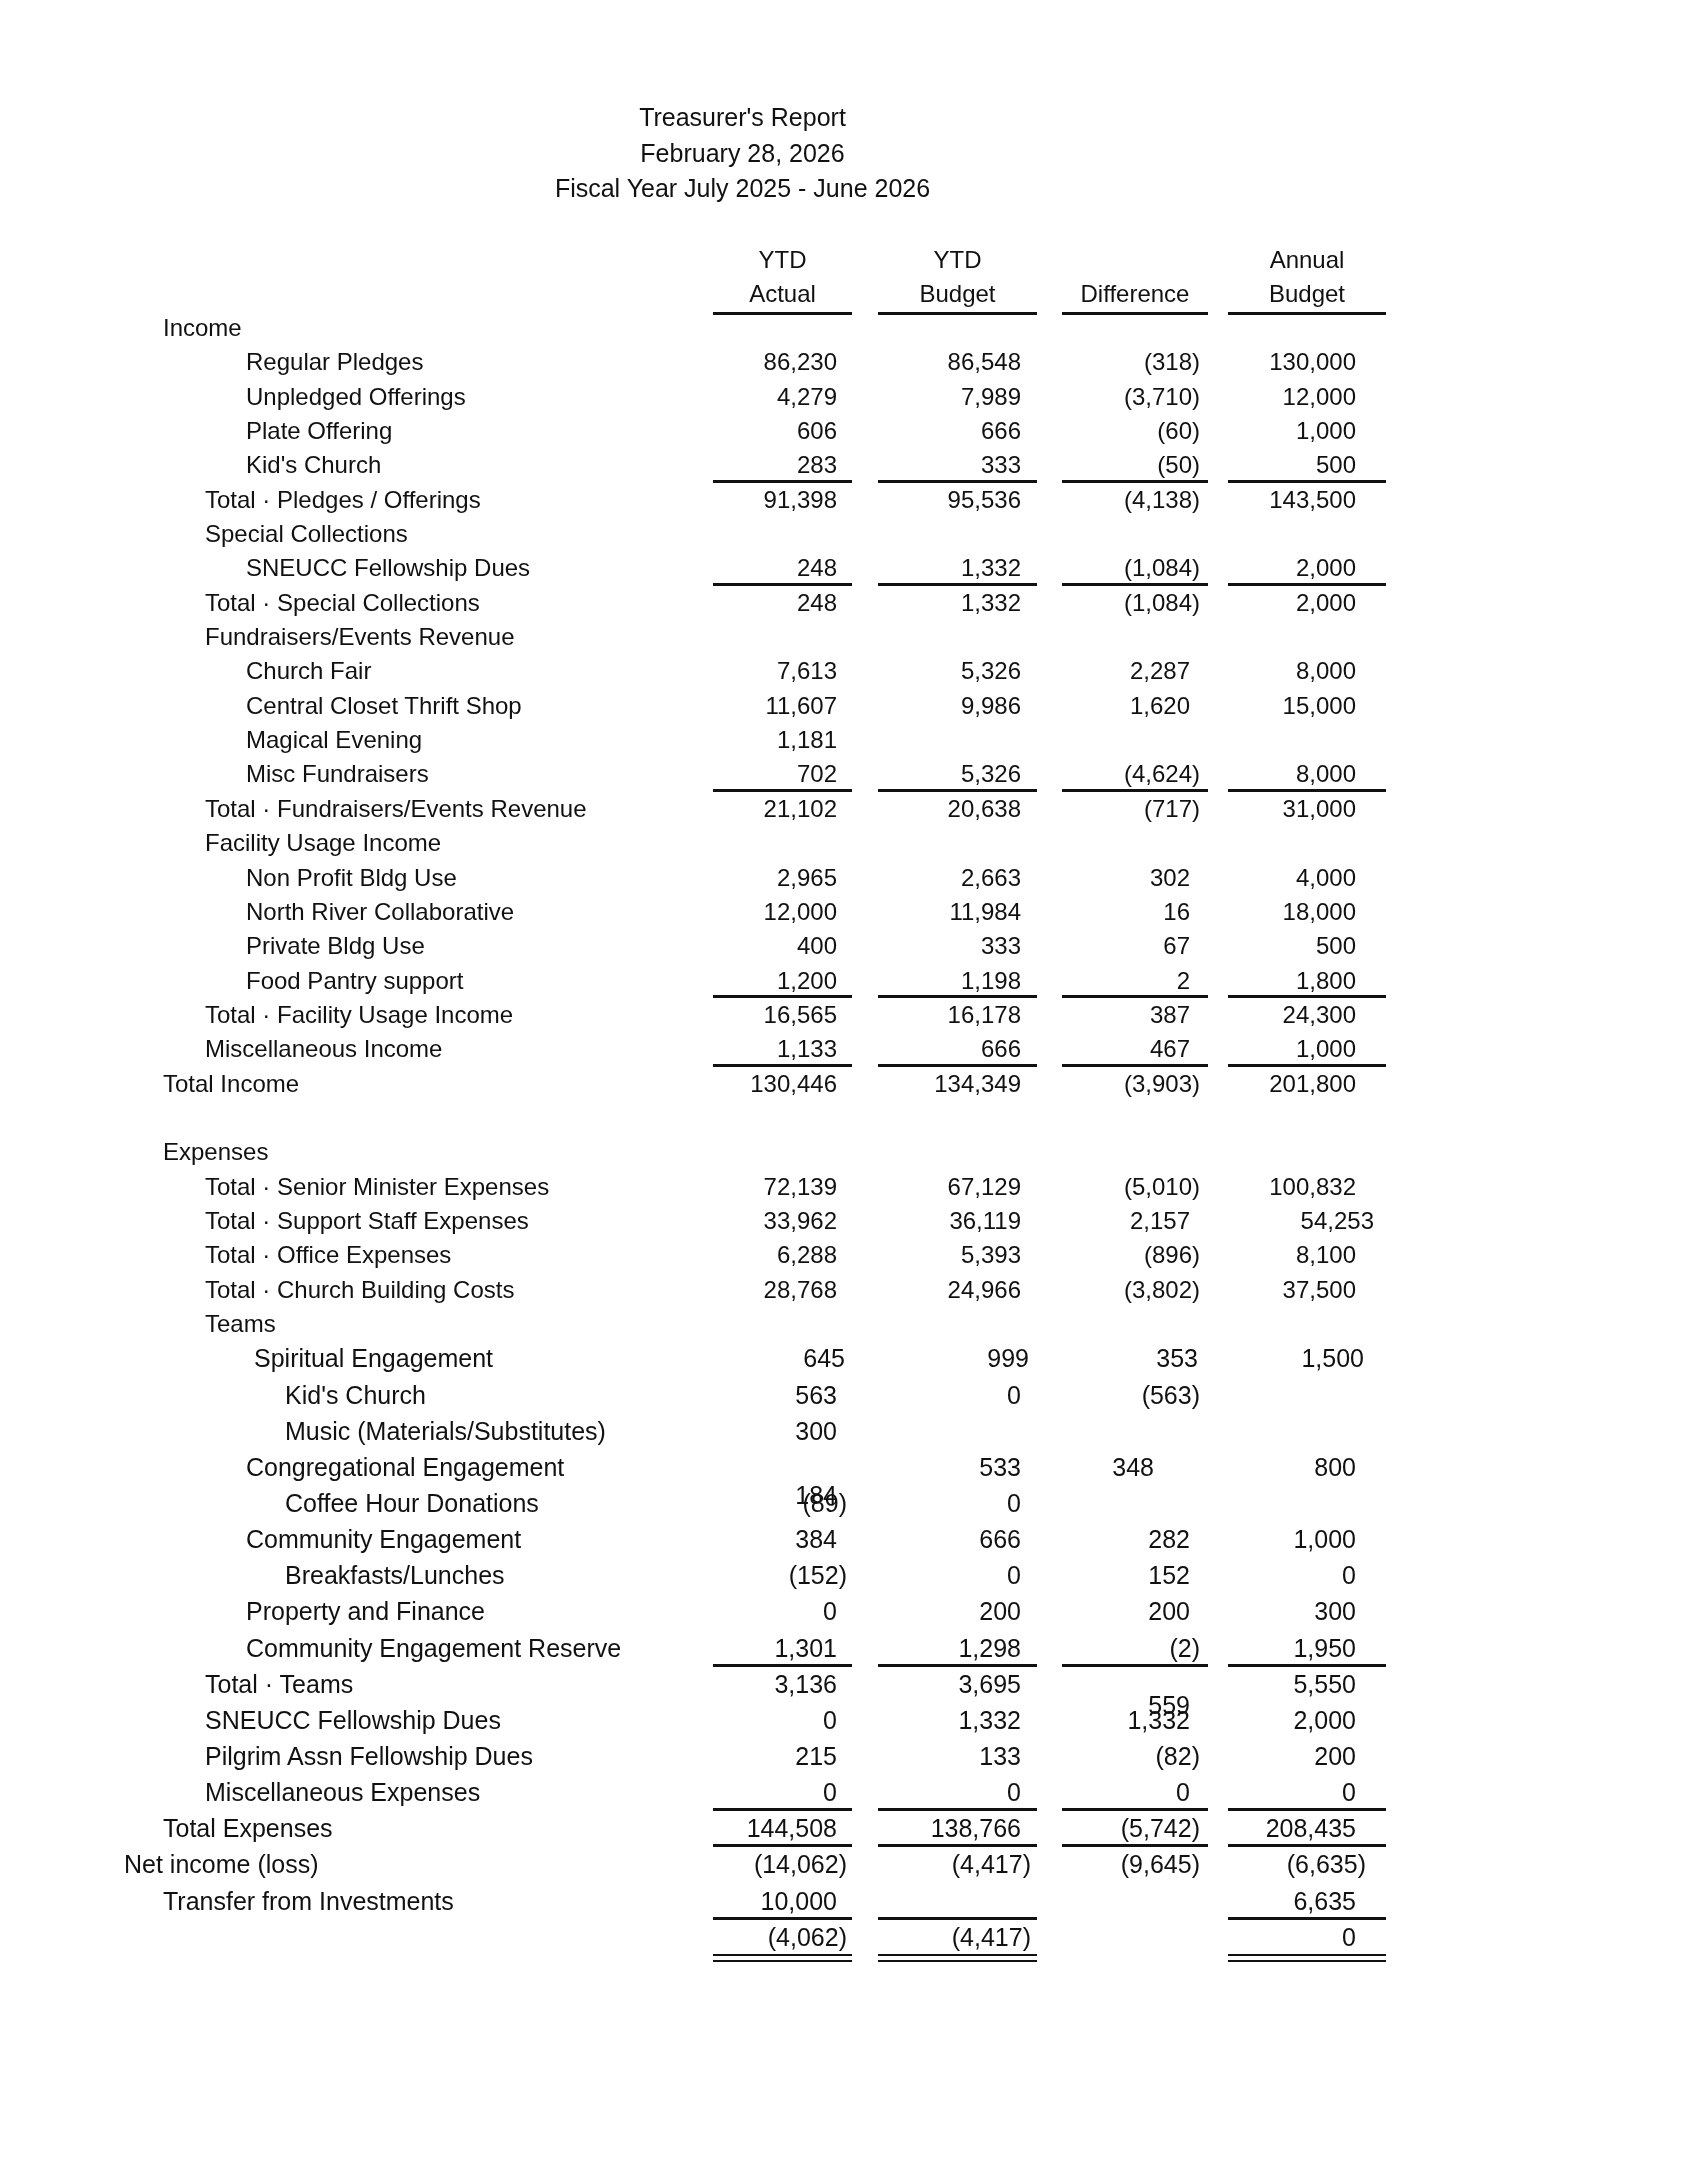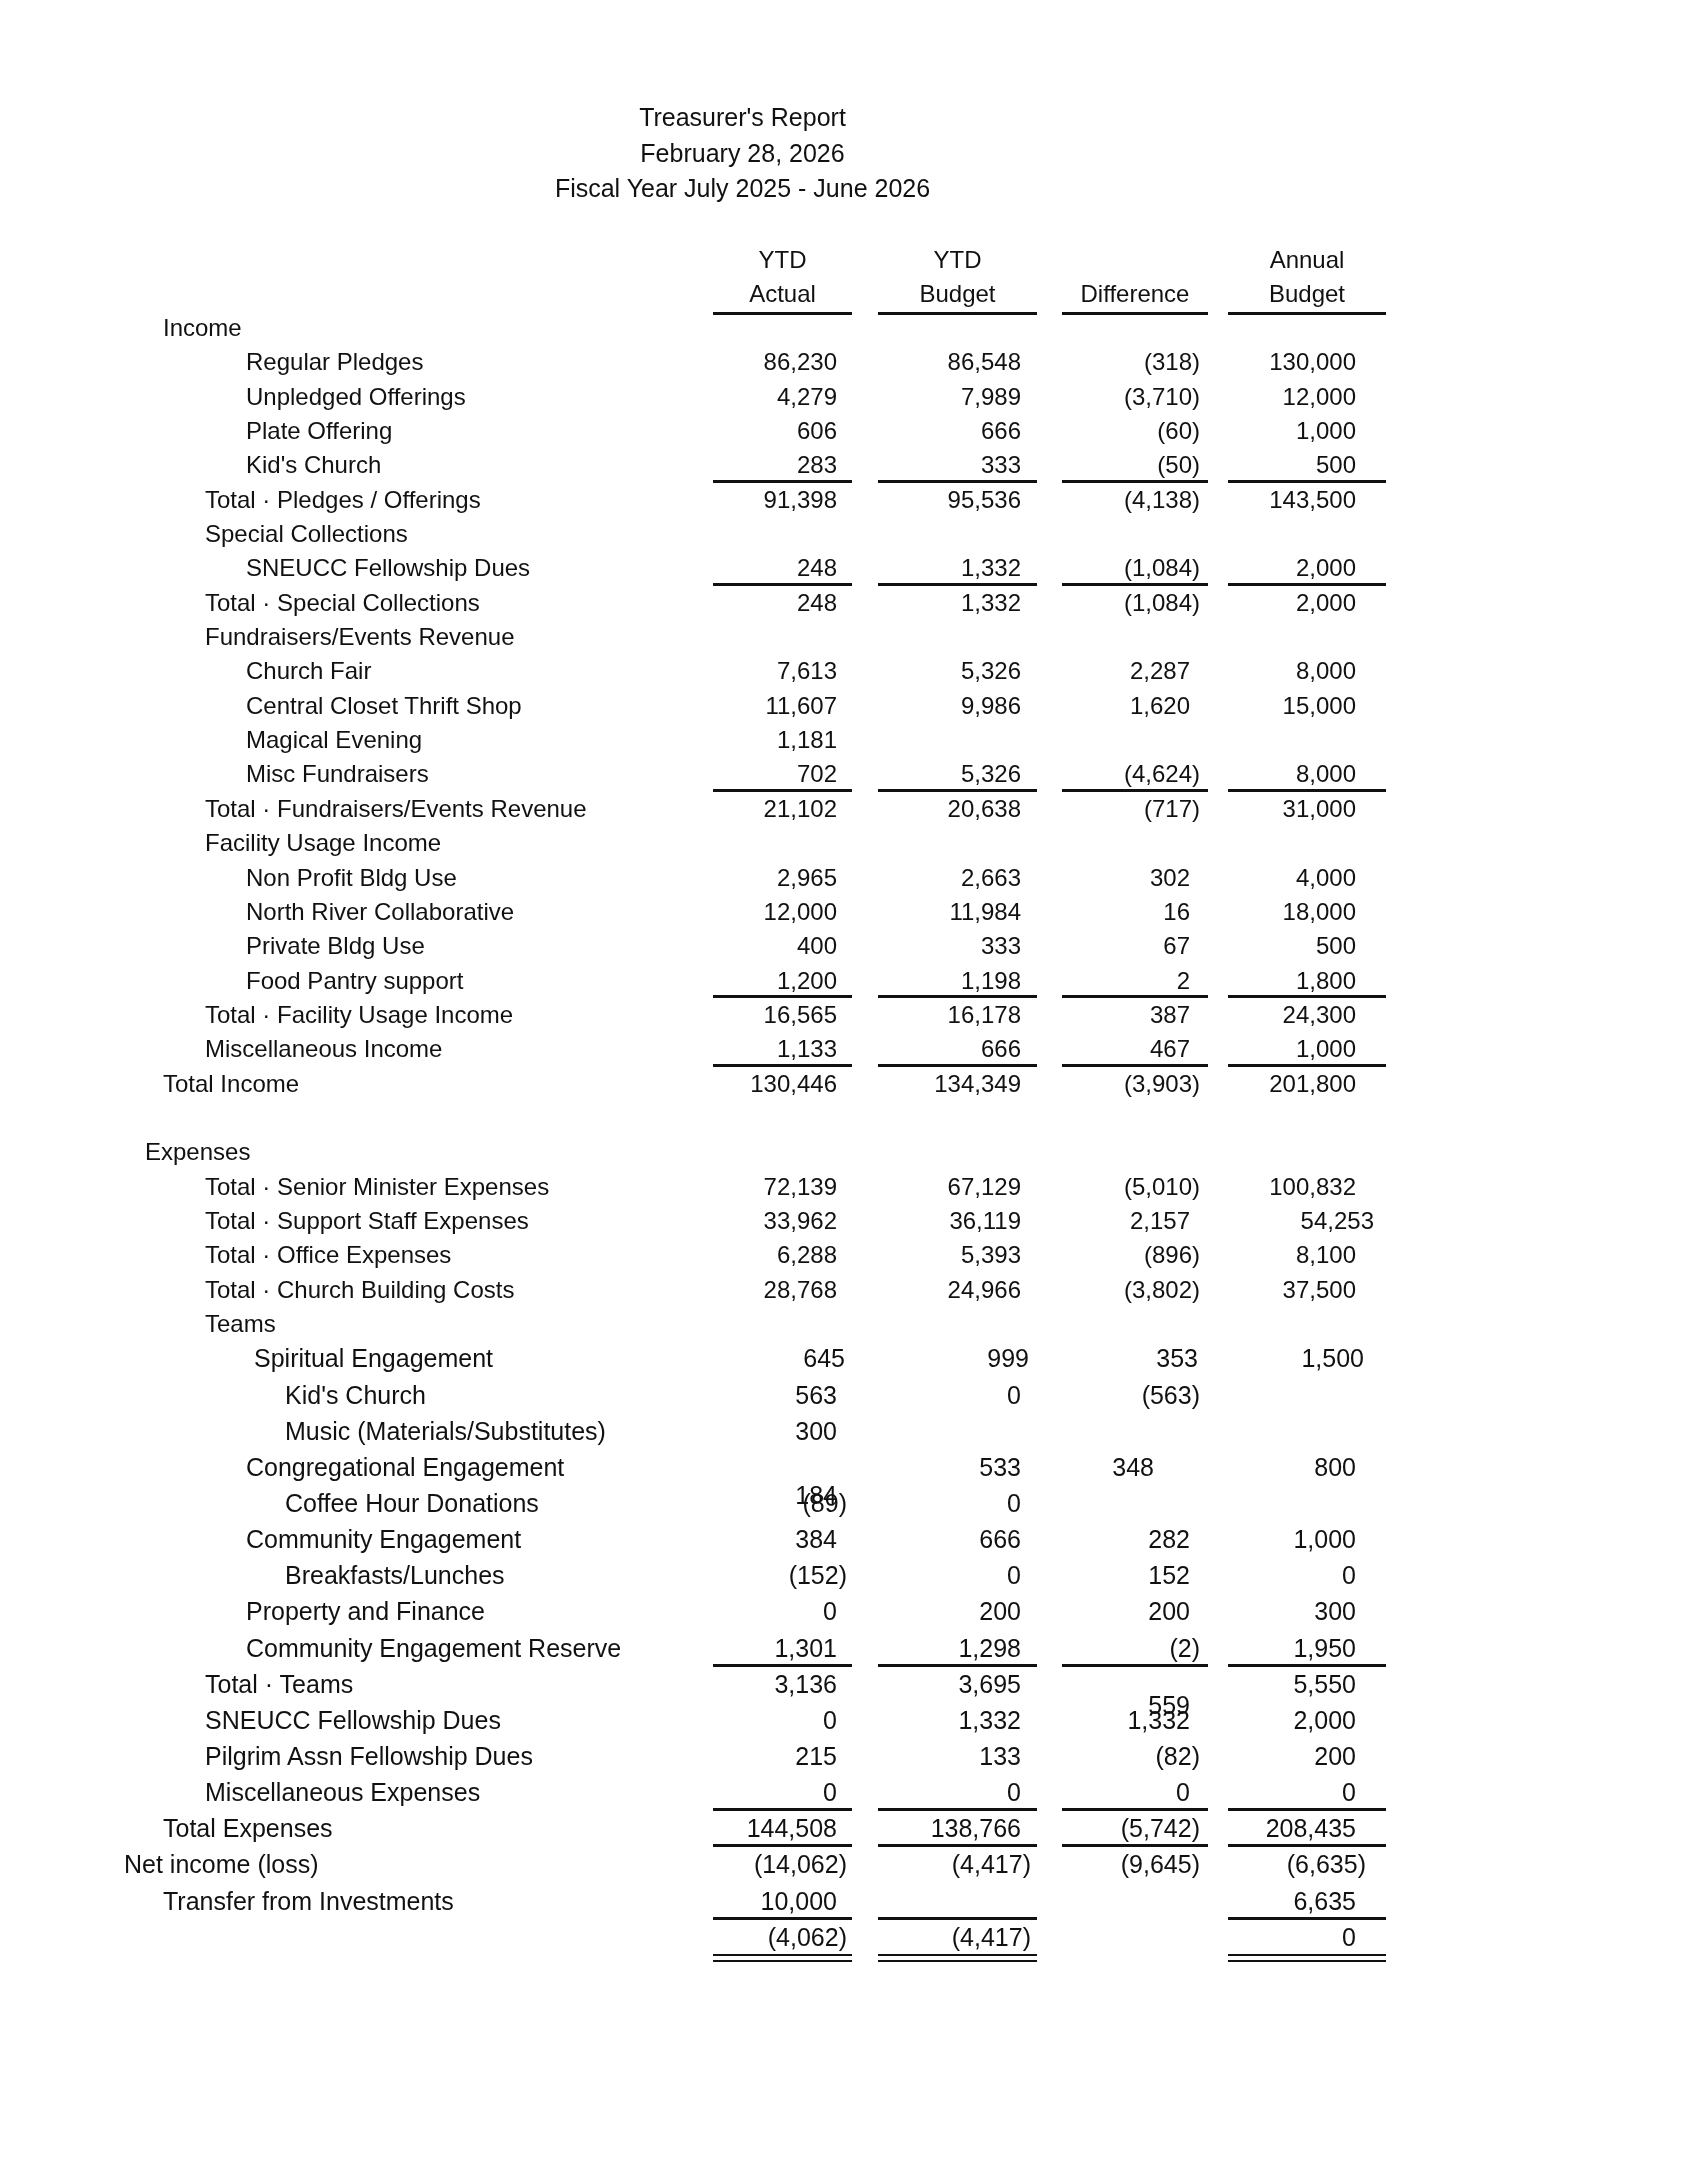"Expenses" div.lbl { left: 145px -> 163px }
